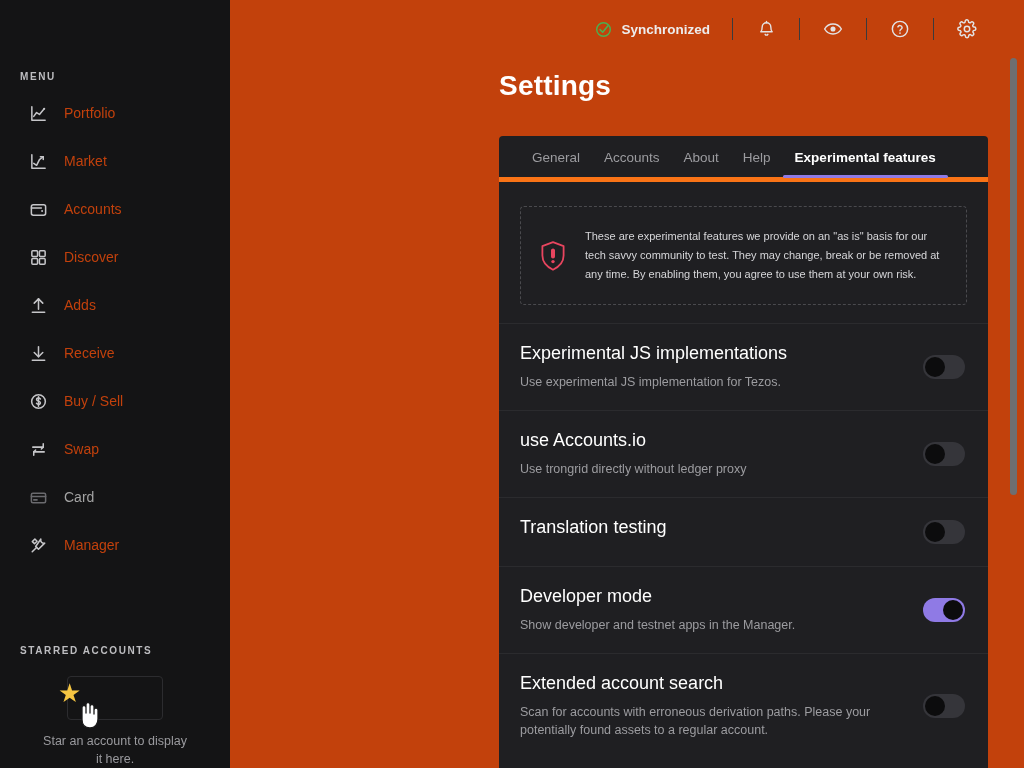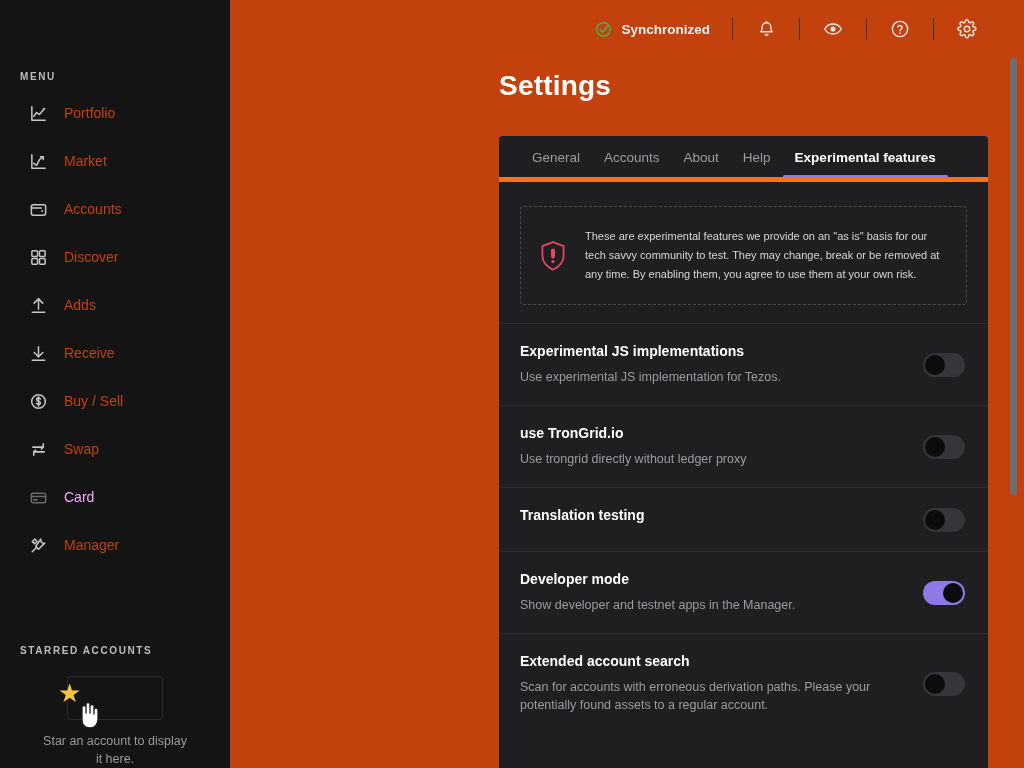"Experimental JS implementations" .row-title { font-size: 14px -> 18px; font-weight: bold -> normal }
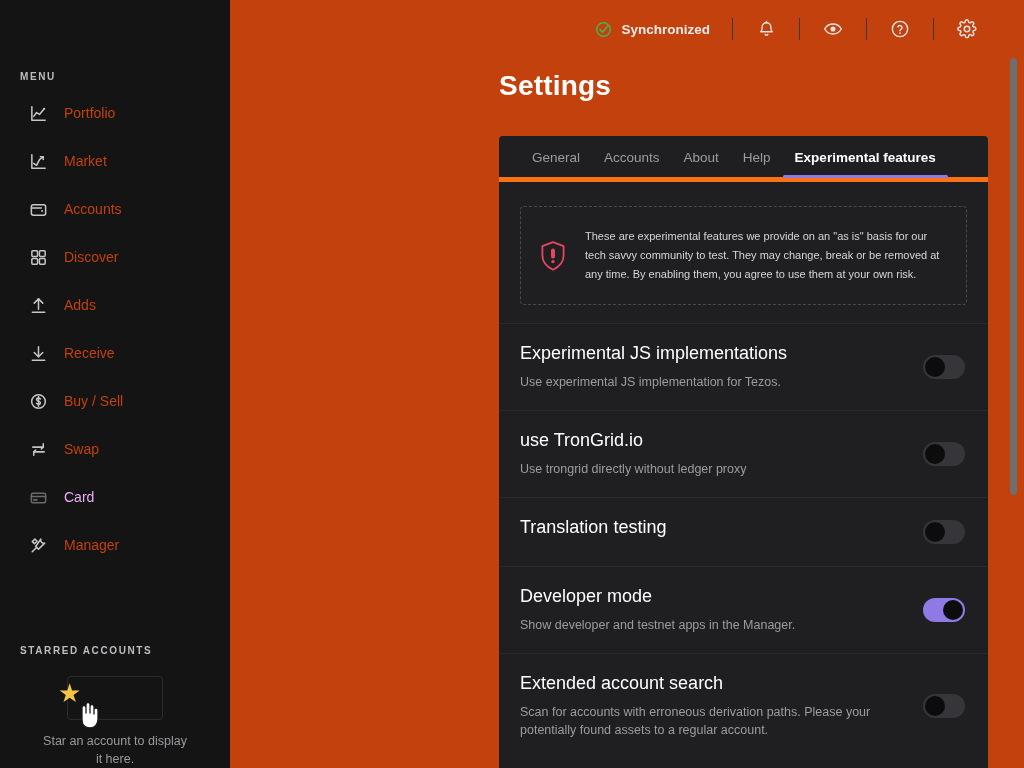"use TronGrid.io" div.row-title { text: TronGrid.io -> Accounts.io }
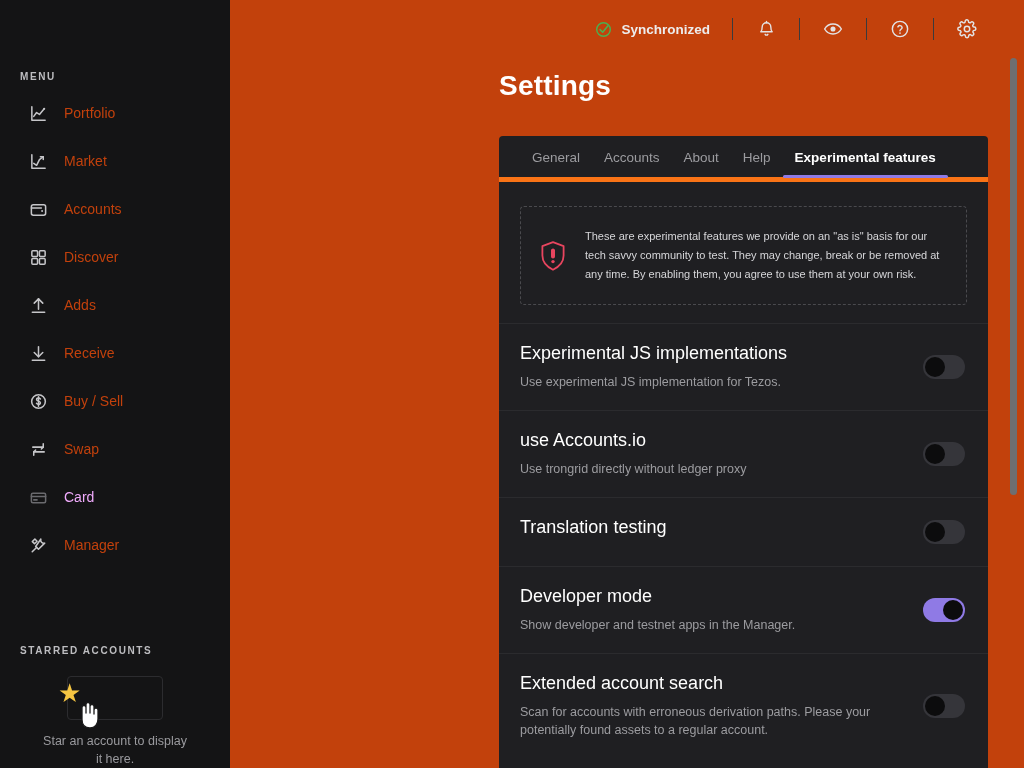"Card" .nav-item.disabled { color: #f0abfc -> #a3a3a3 }
